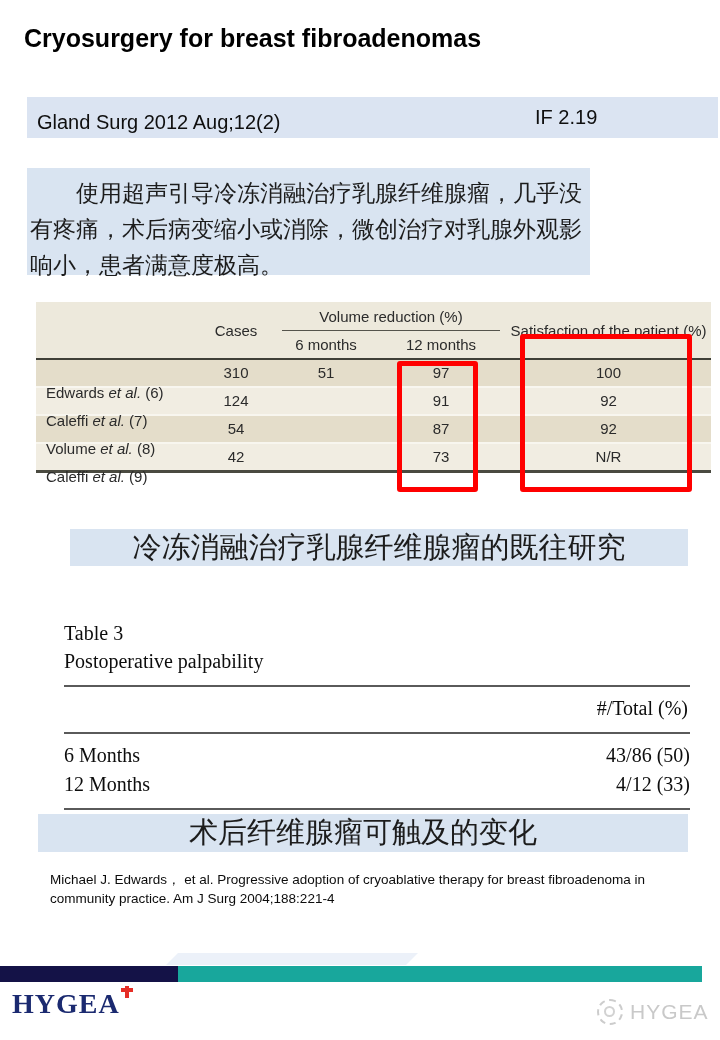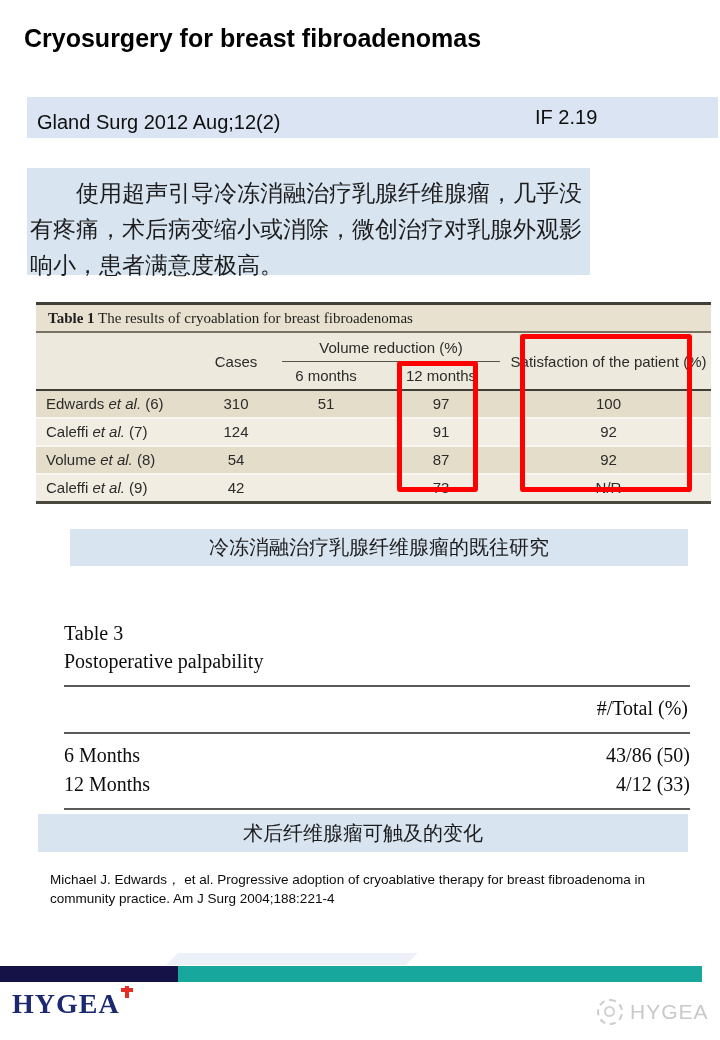"Table 1 The results of" div.t1-title { html: <div> <b>Table 1</b><span> The results of cryoablation for breast fibroadenomas</span> </div> -> none }
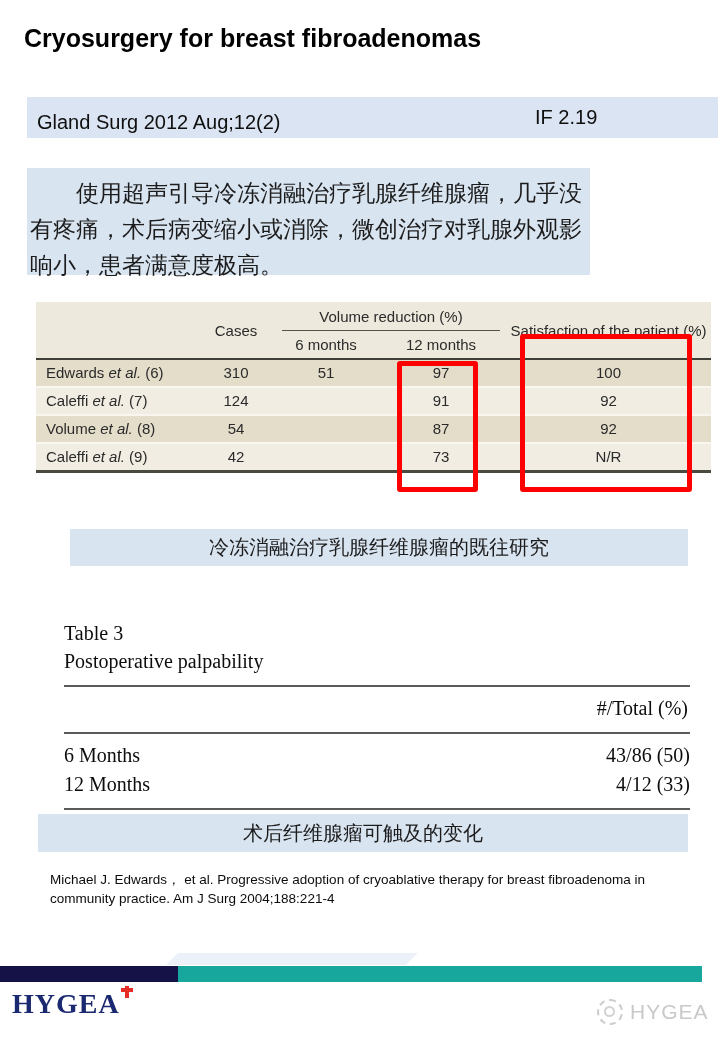"Edwards et al. (6)" .c-name { margin-top: none -> 20px }
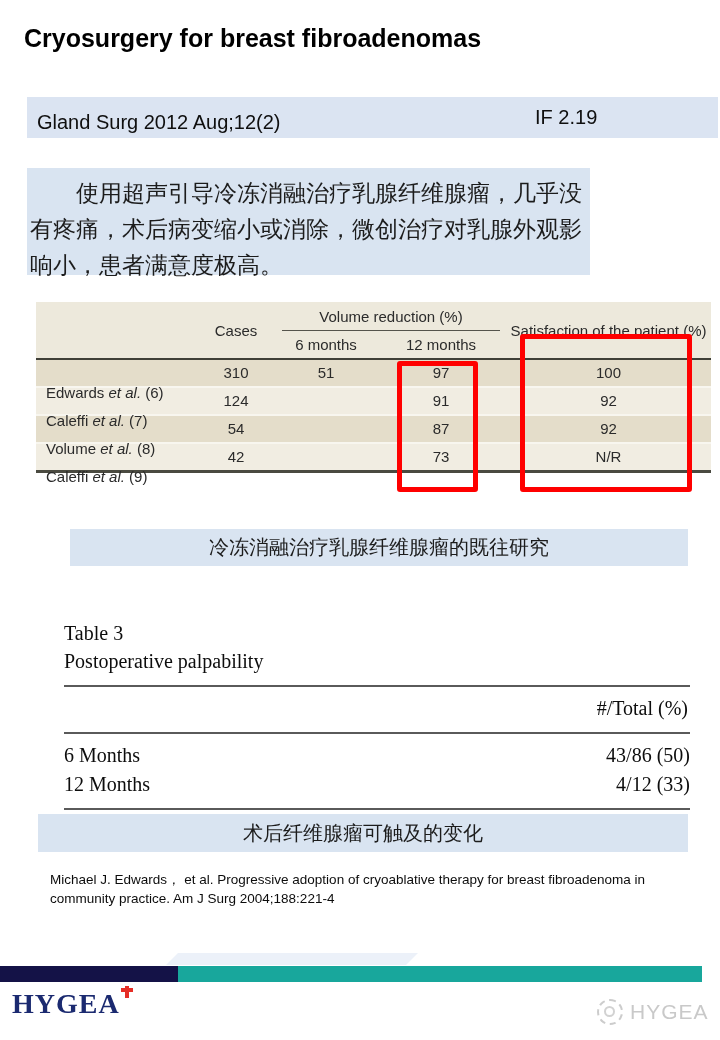"冷冻消融治疗乳腺纤维腺瘤的既往研究" .banner { font-size: 20px -> 29px }
